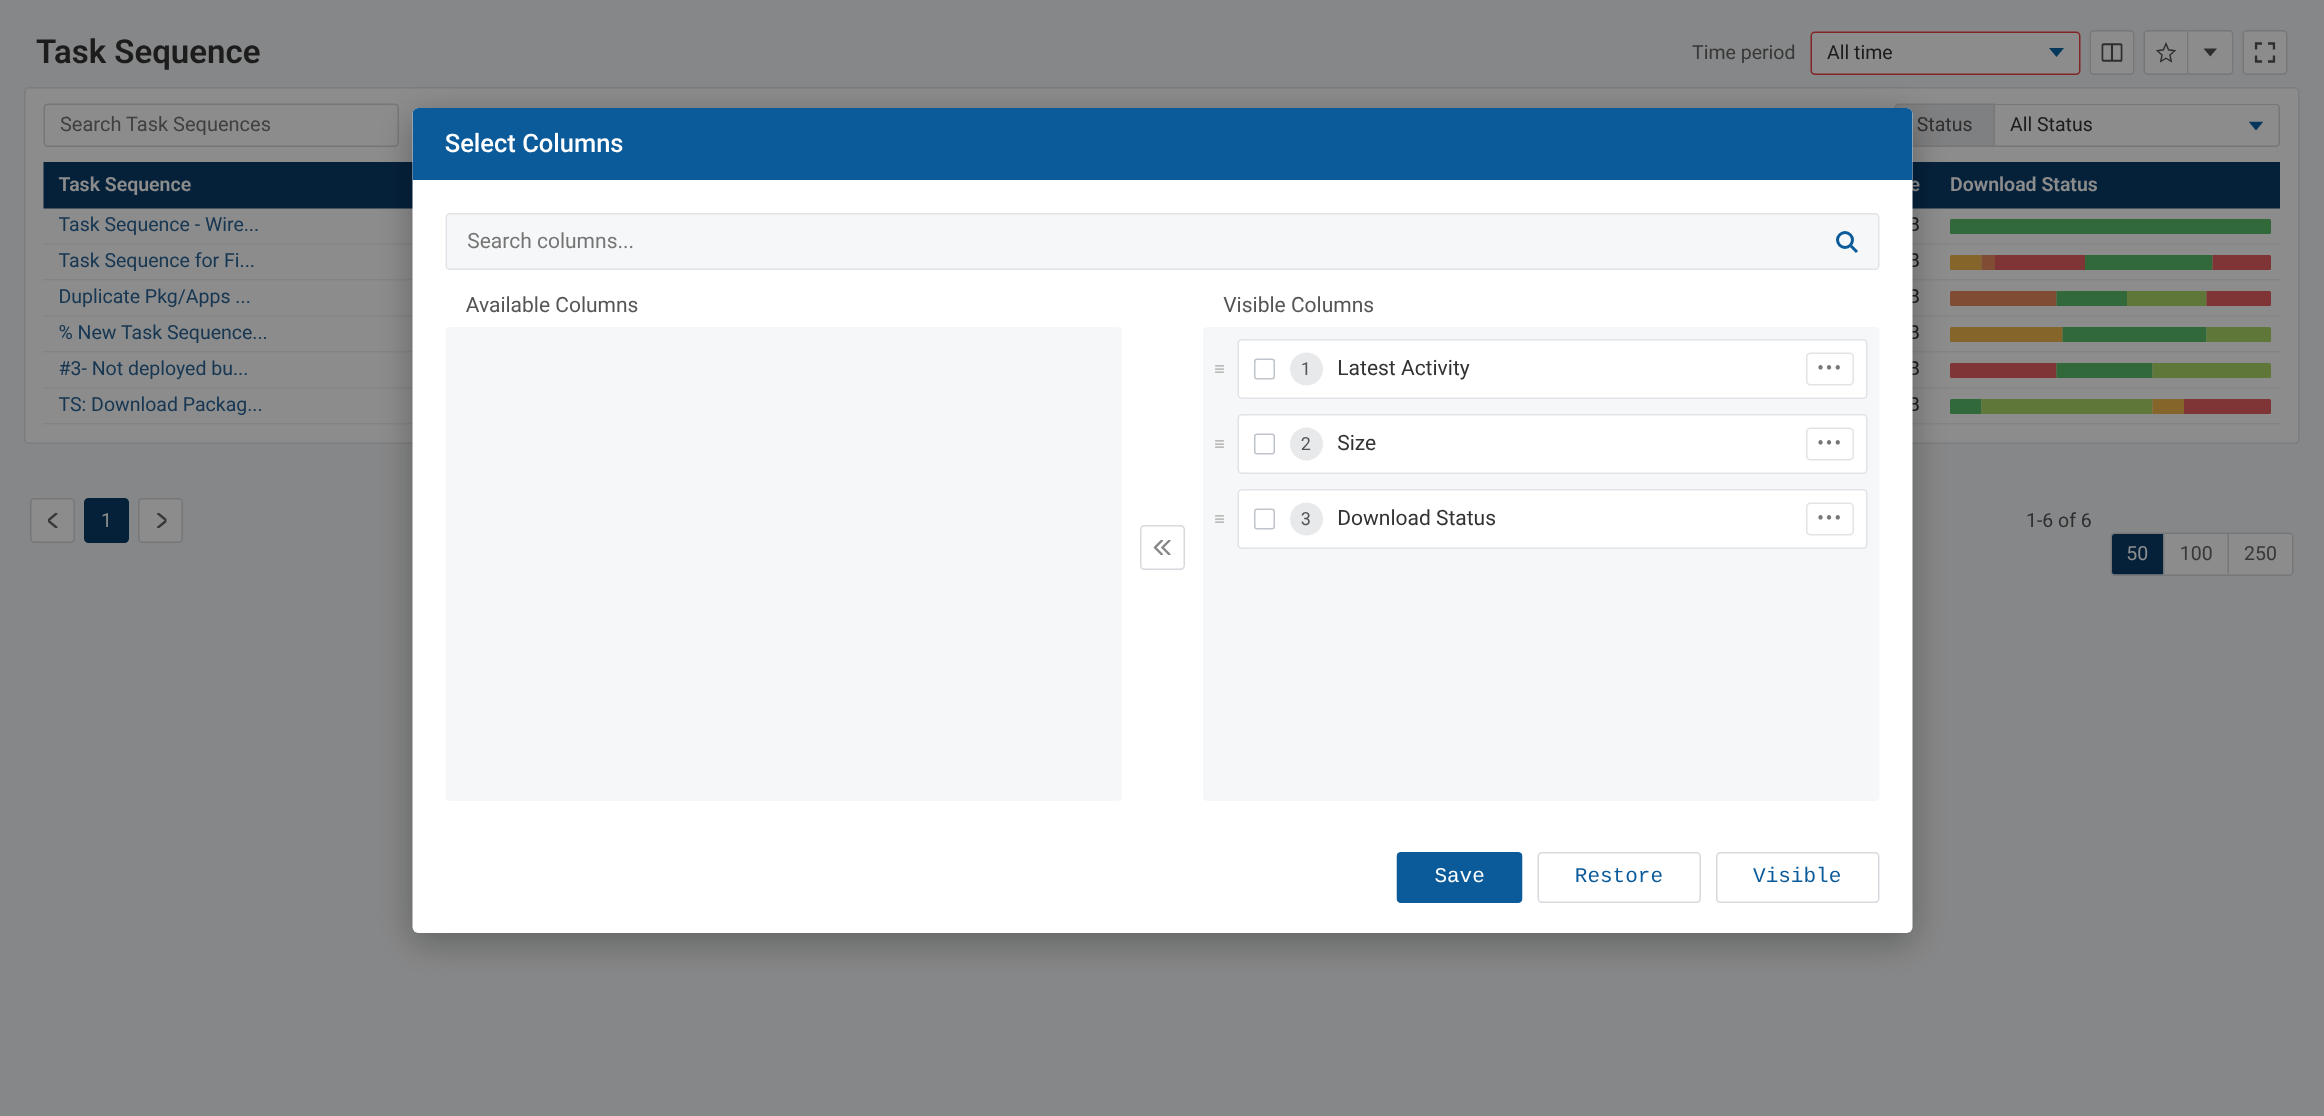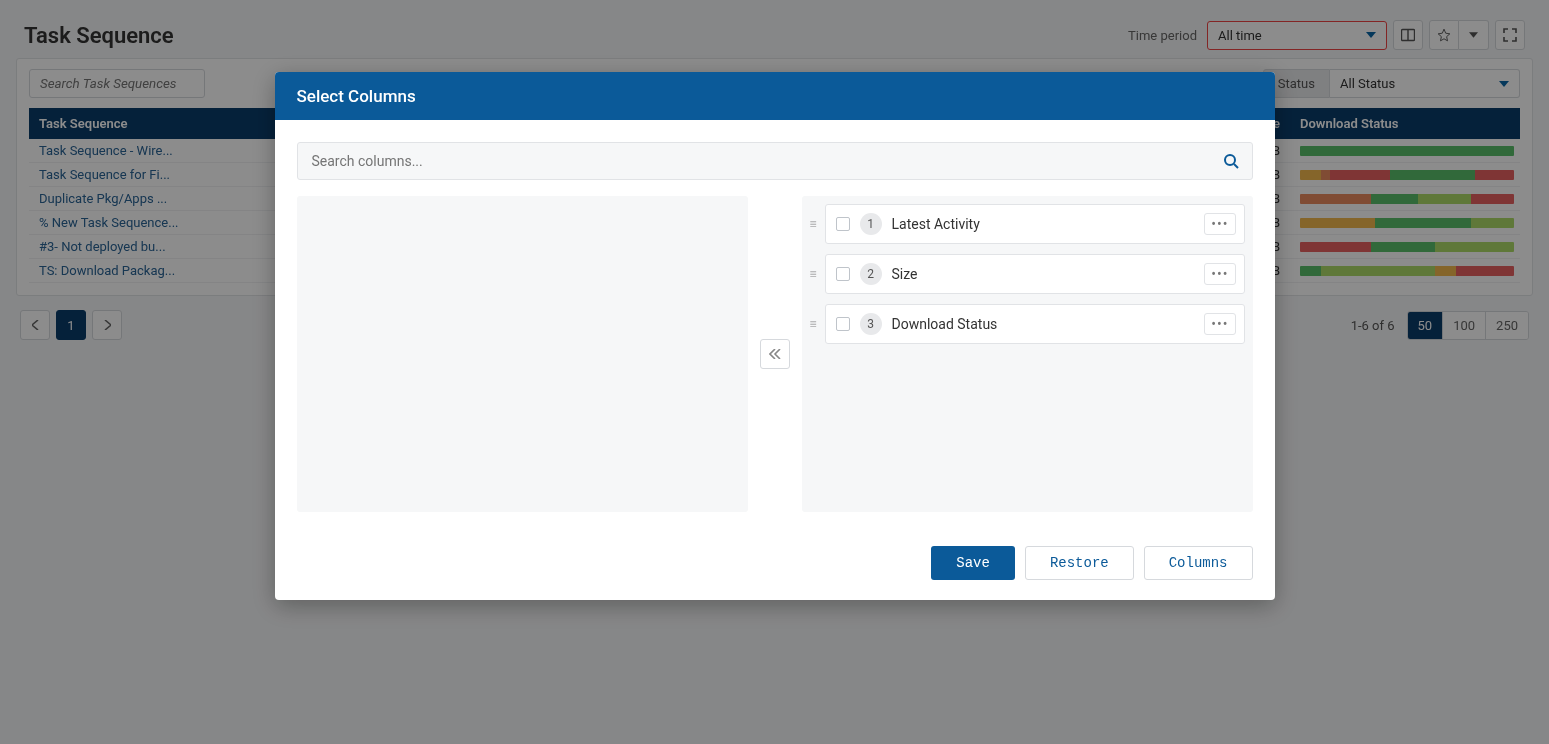"Search Task Sequences" .search-input { font-style: italic -> none; width: 176px -> 237px }
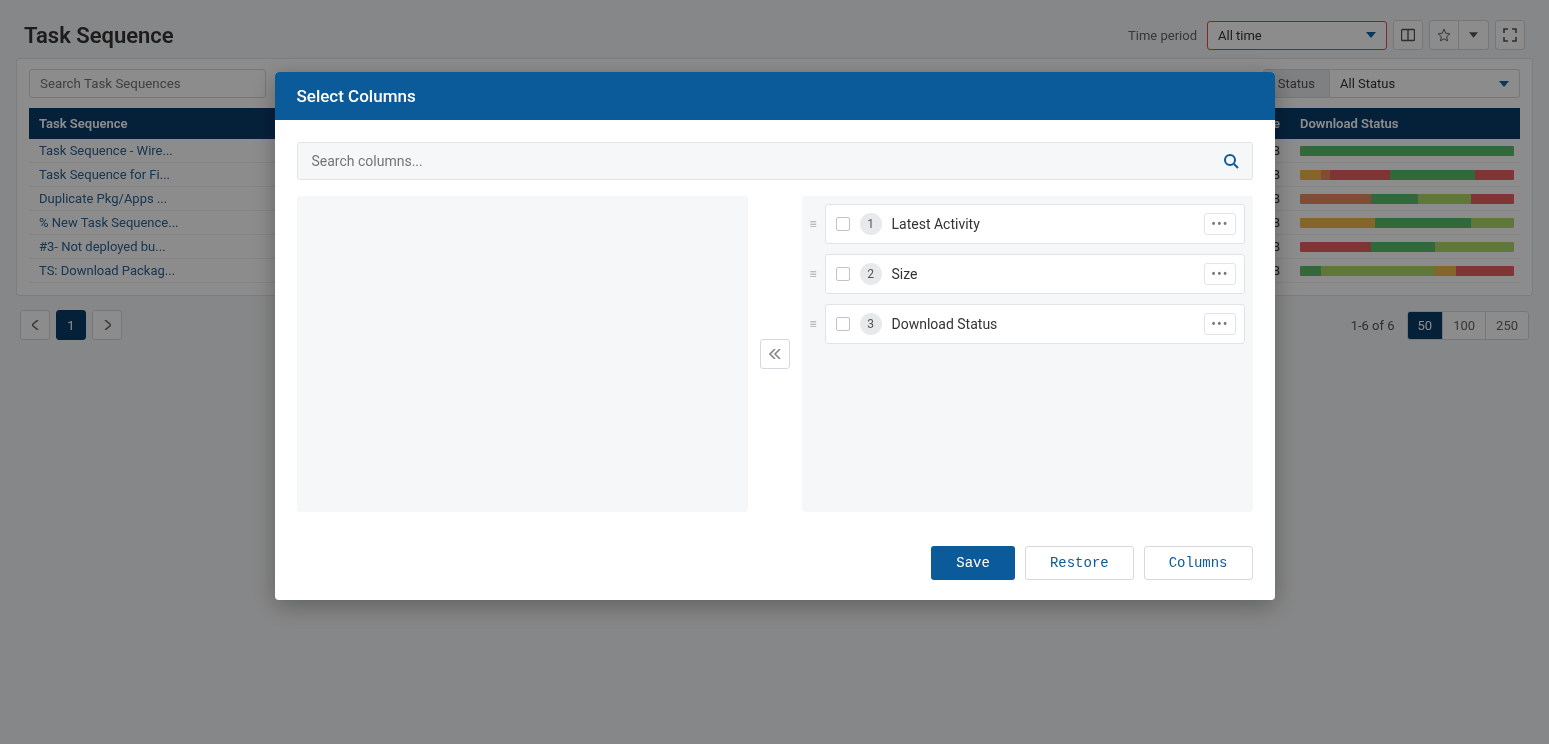"Available Columns" div.col-label { html: none -> <div>Available Columns</div> }
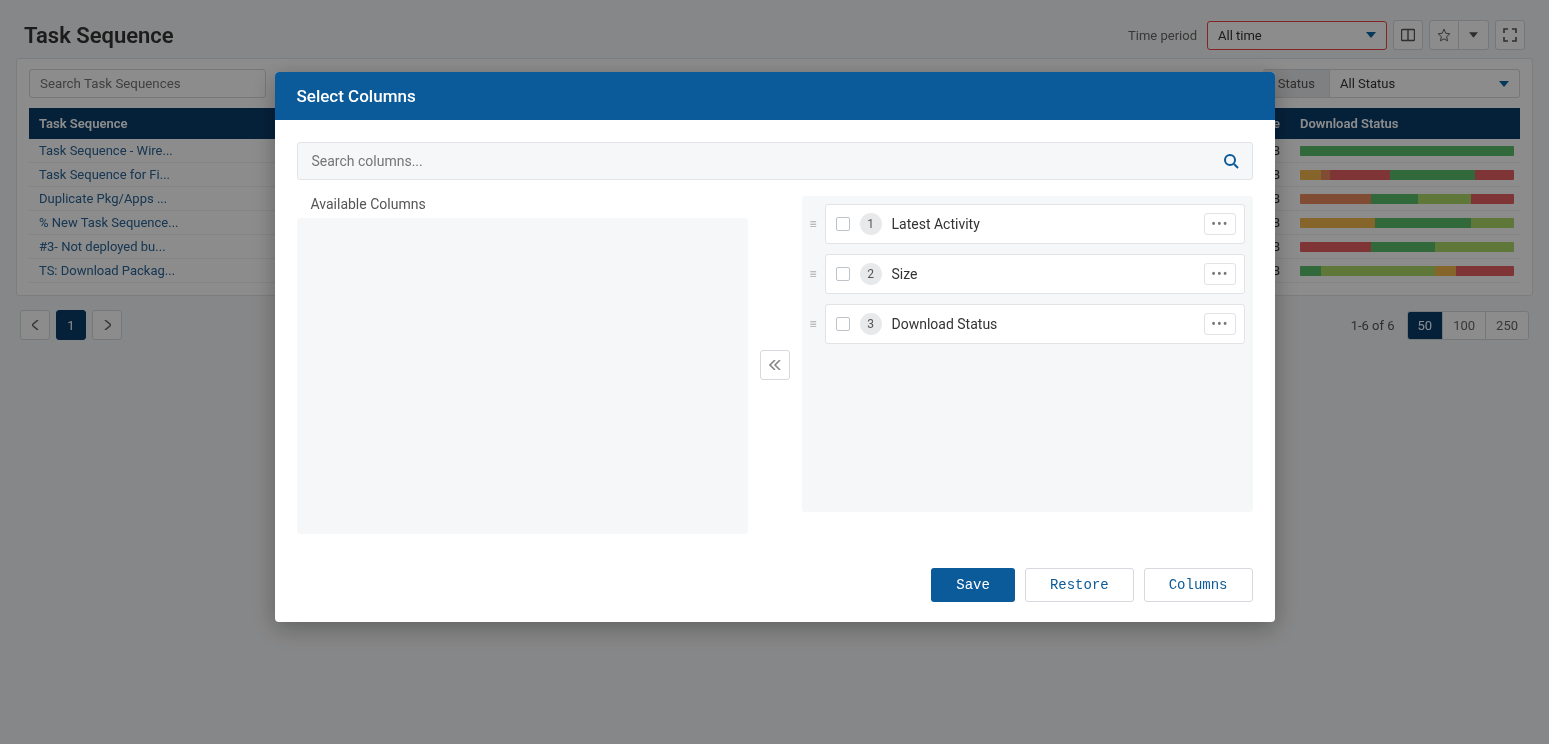"Visible Columns" div.col-label { html: none -> <div>Visible Columns</div> }
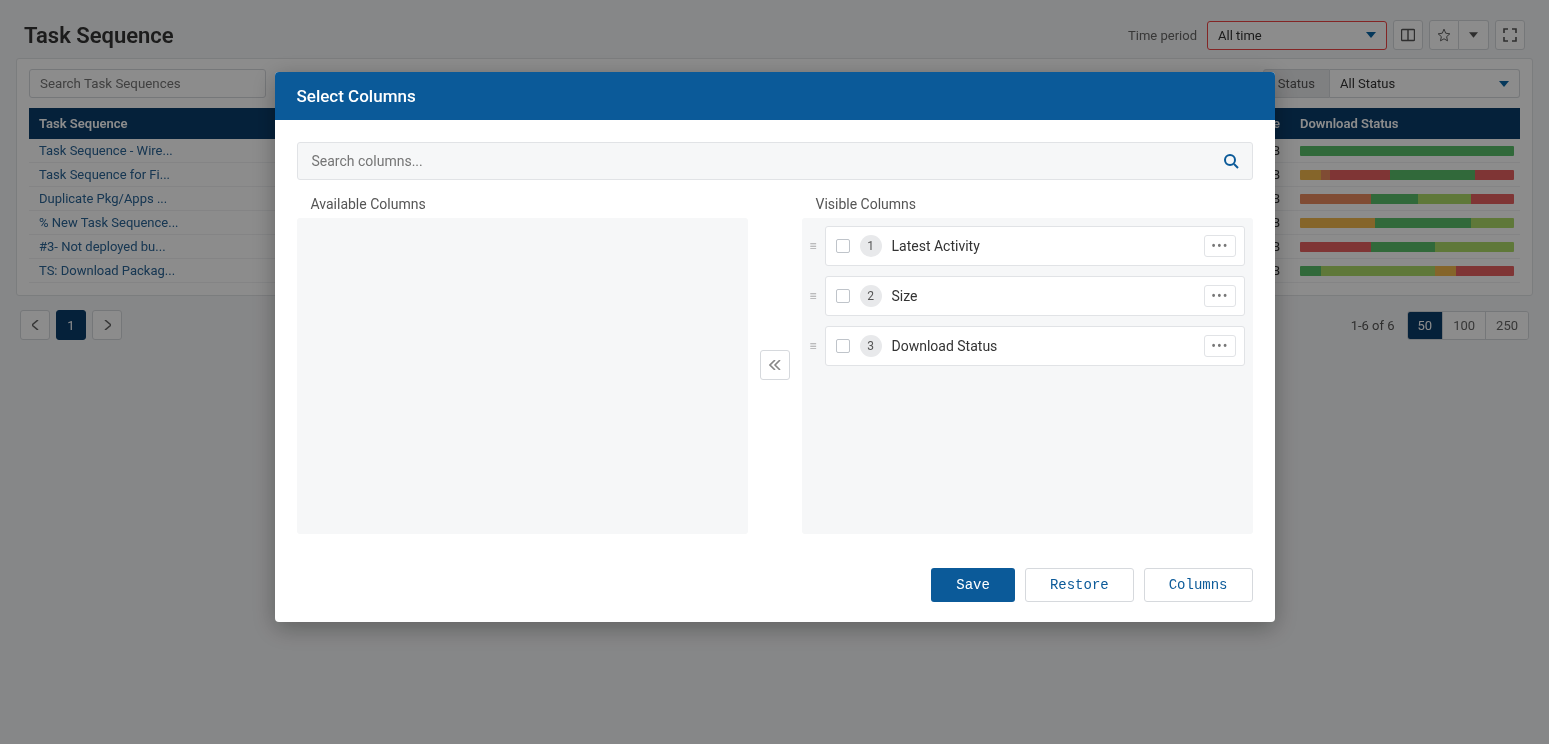"50" .size-group { margin-top: none -> 45px }
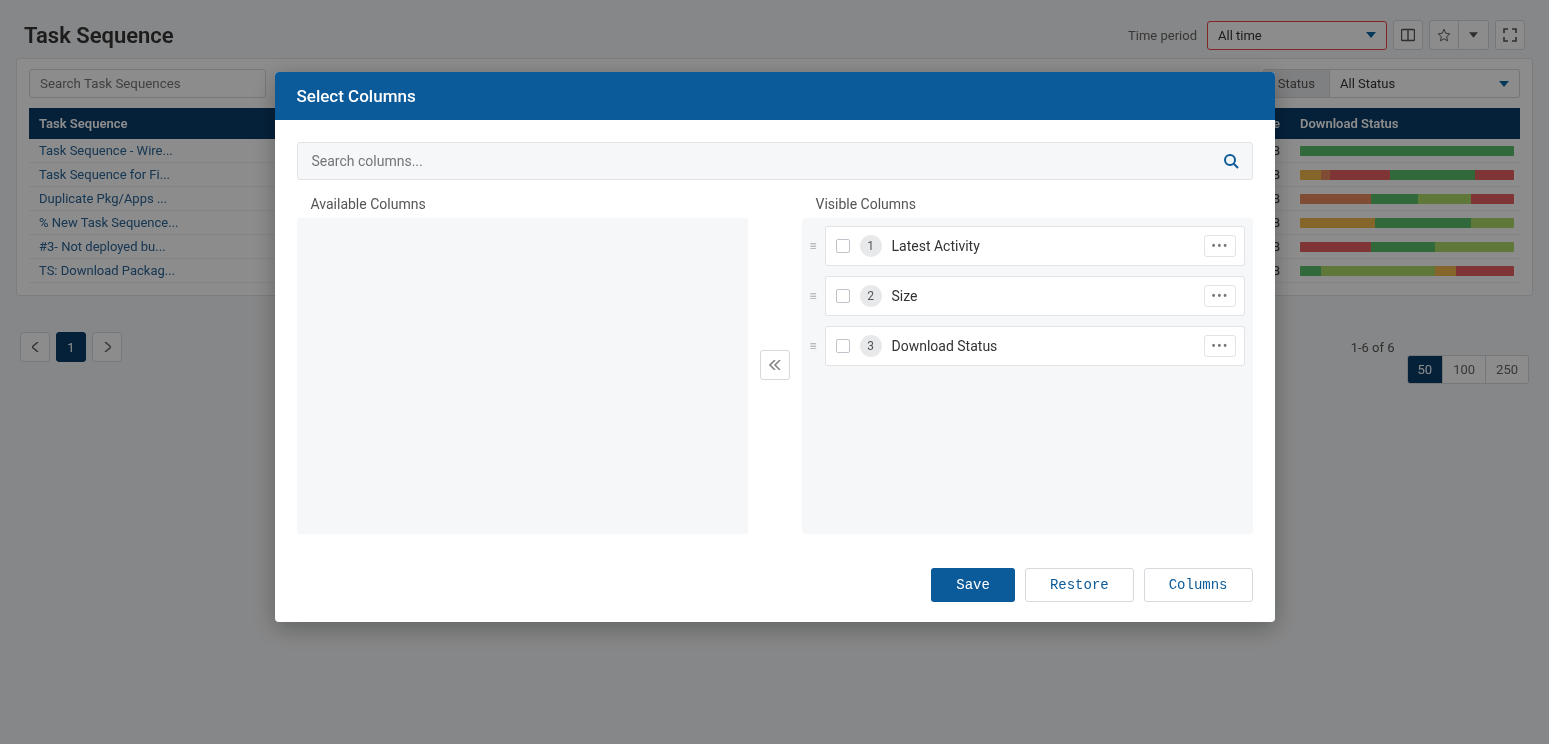"Columns" button.btn { text: Columns -> Visible }
